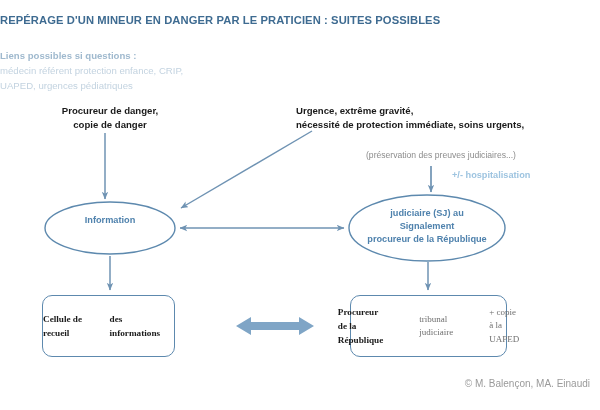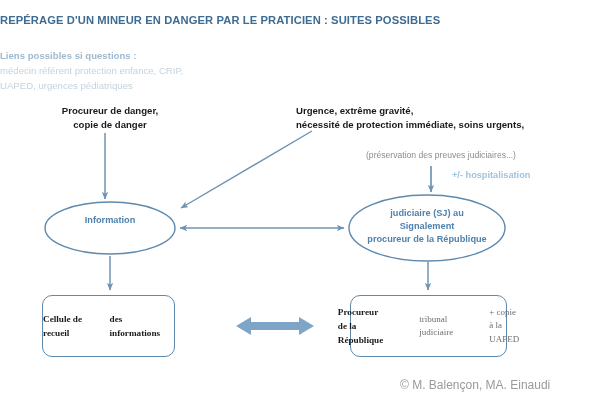"© M. Balençon, MA. Einaudi" .credit { font-size: 12px -> 10px; text-align: left -> right }
